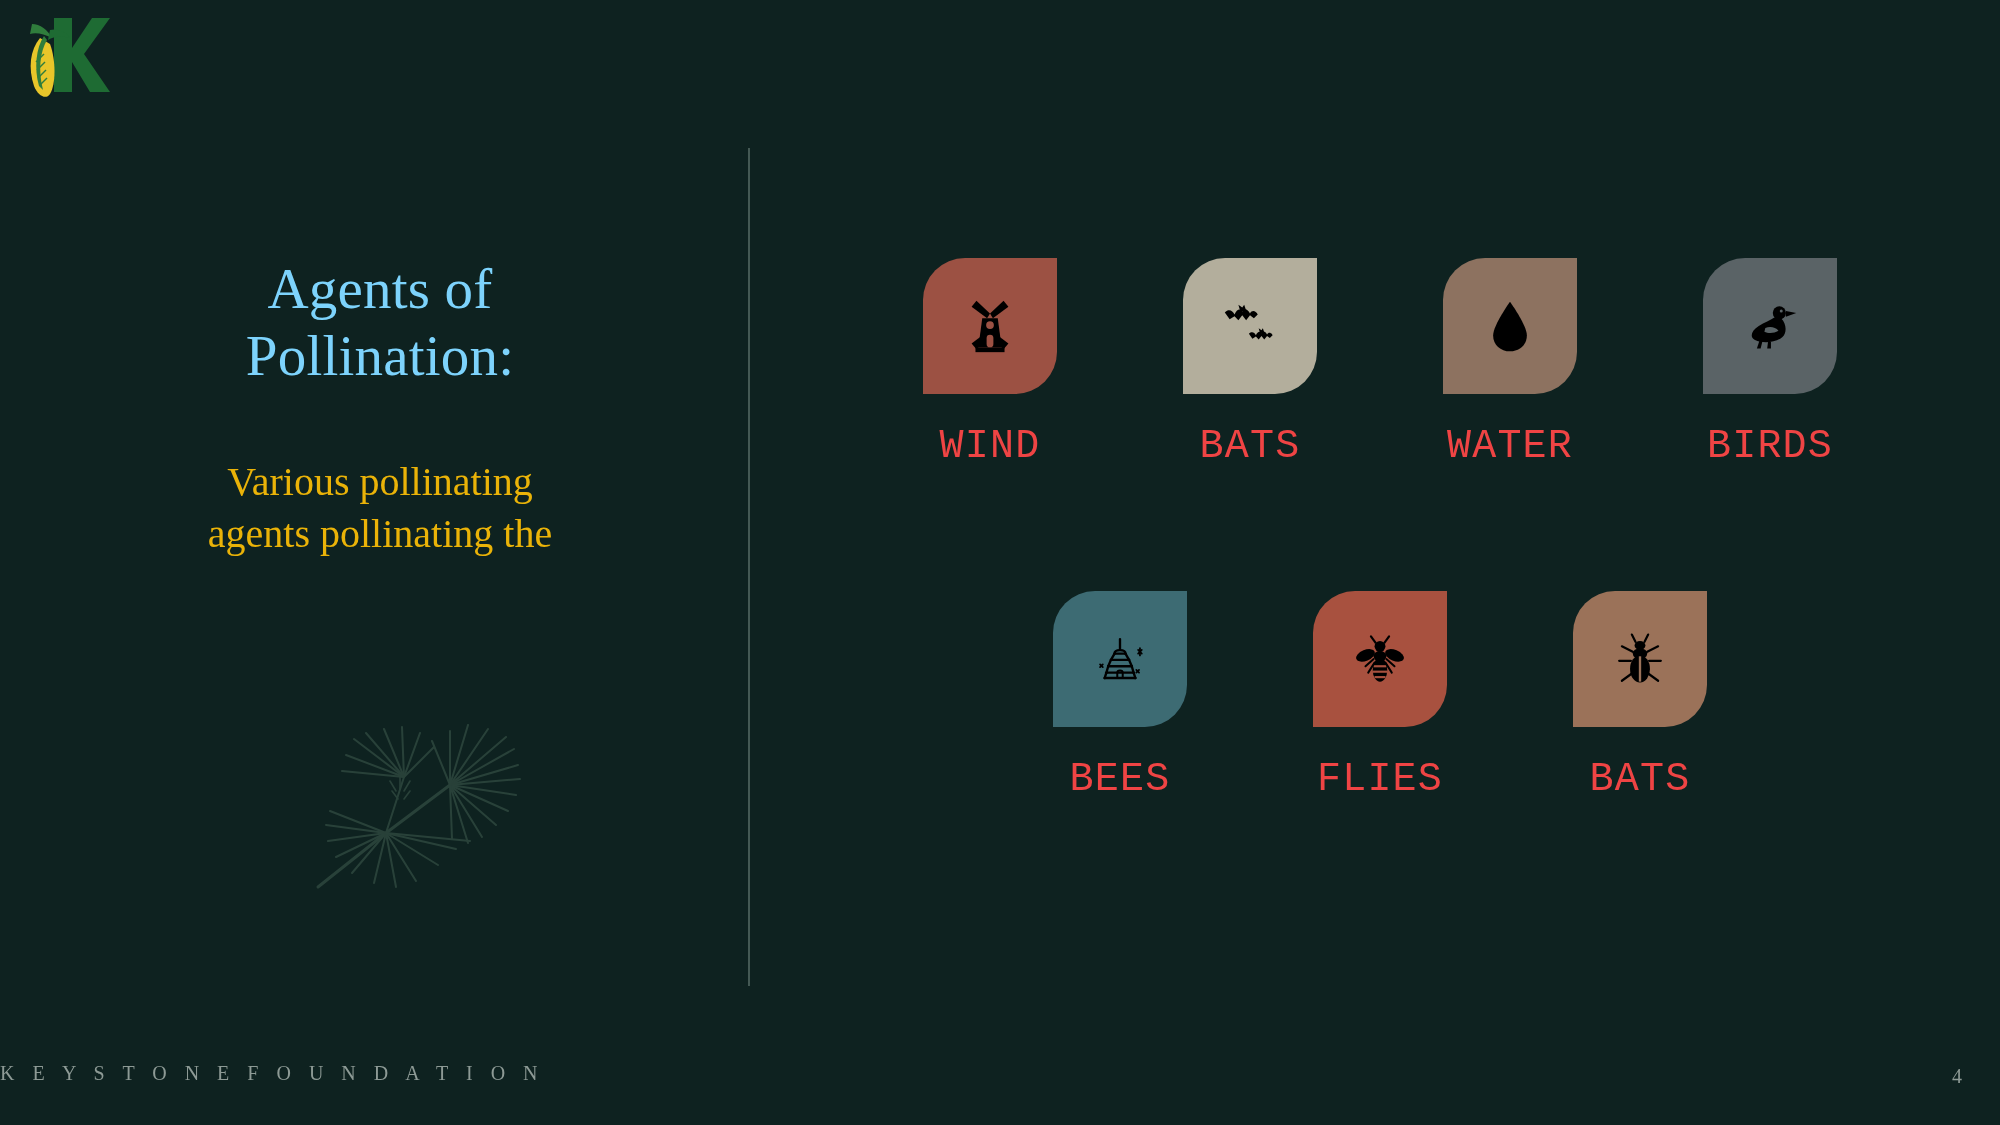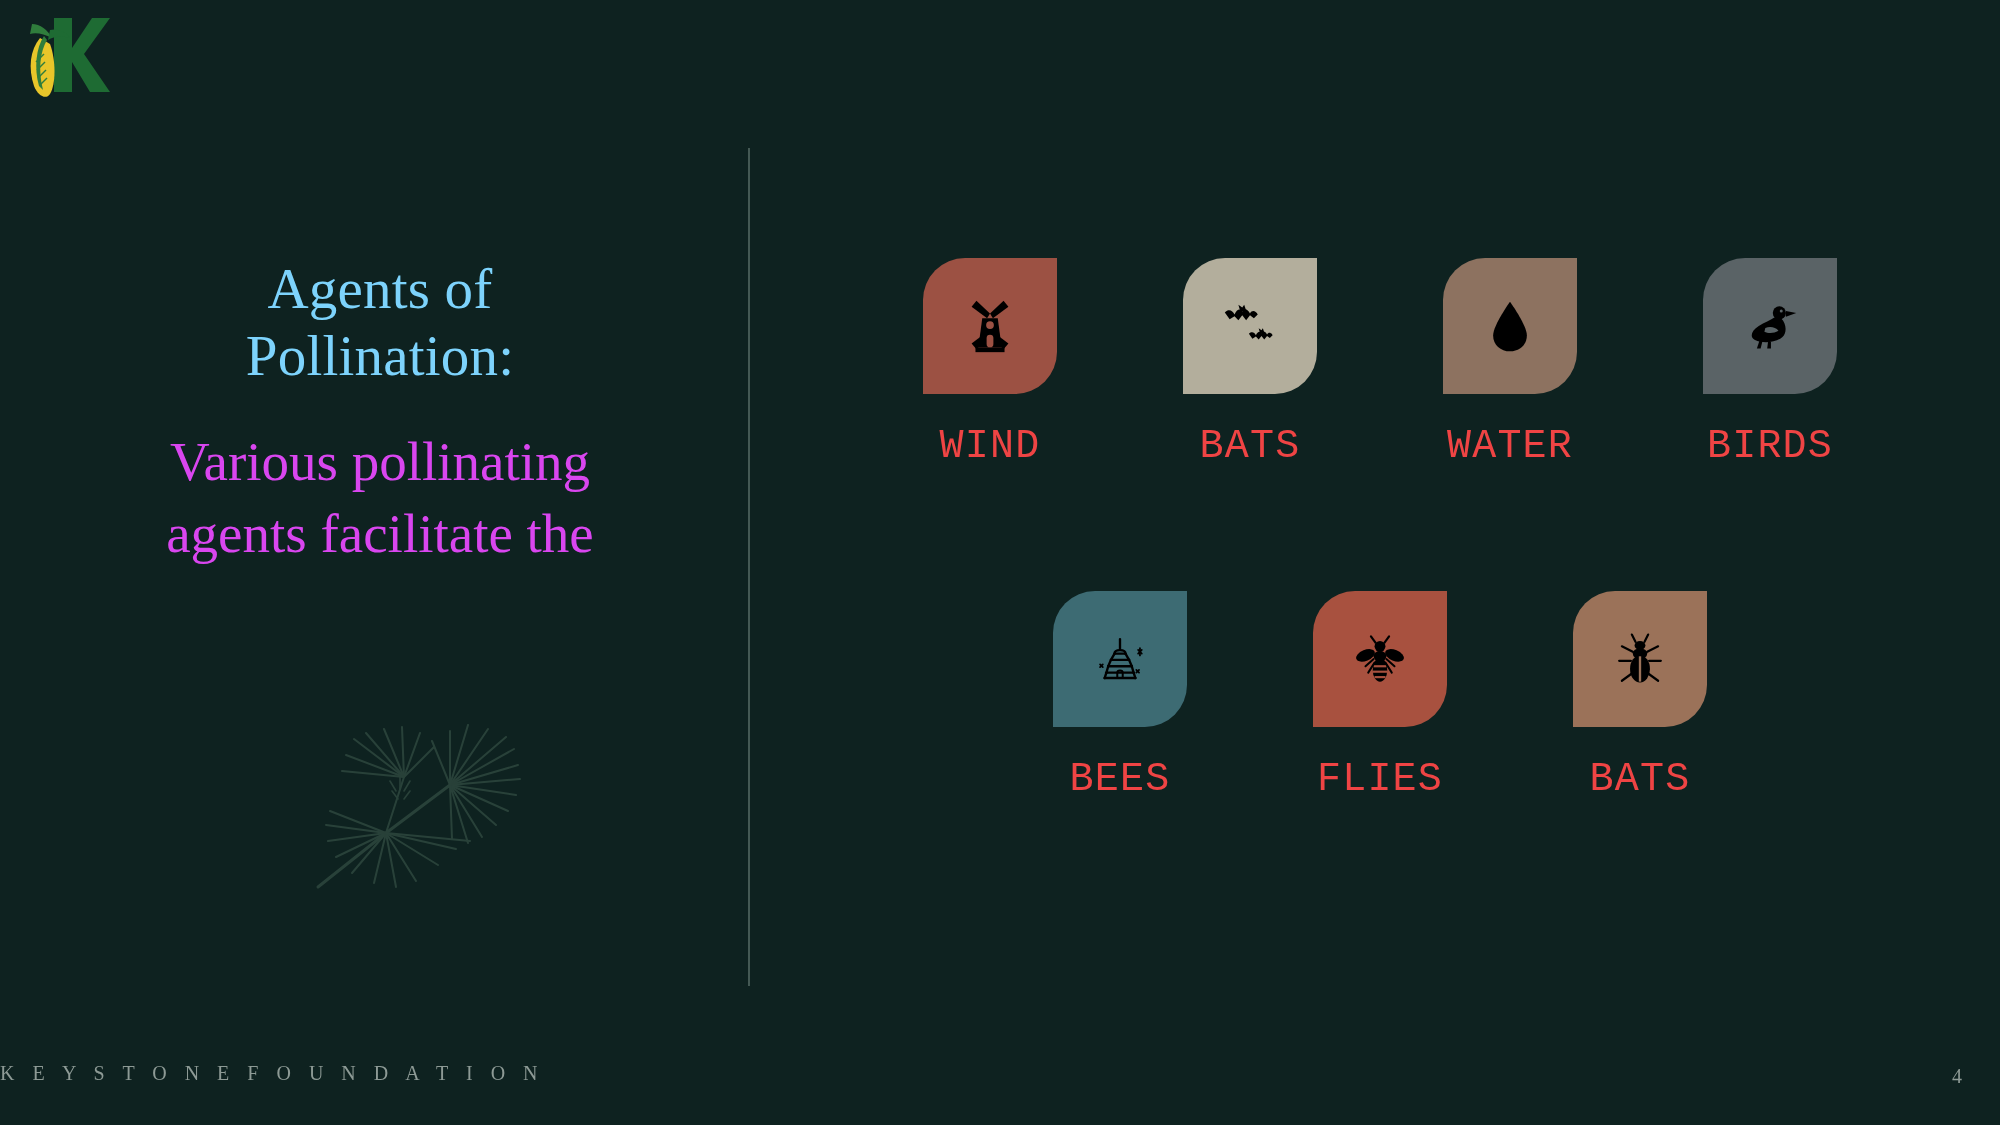"Various pollinating" #slide-body { color: #d946ef -> #eab308; font-size: 55px -> 40px; margin-top: 36px -> 66px }
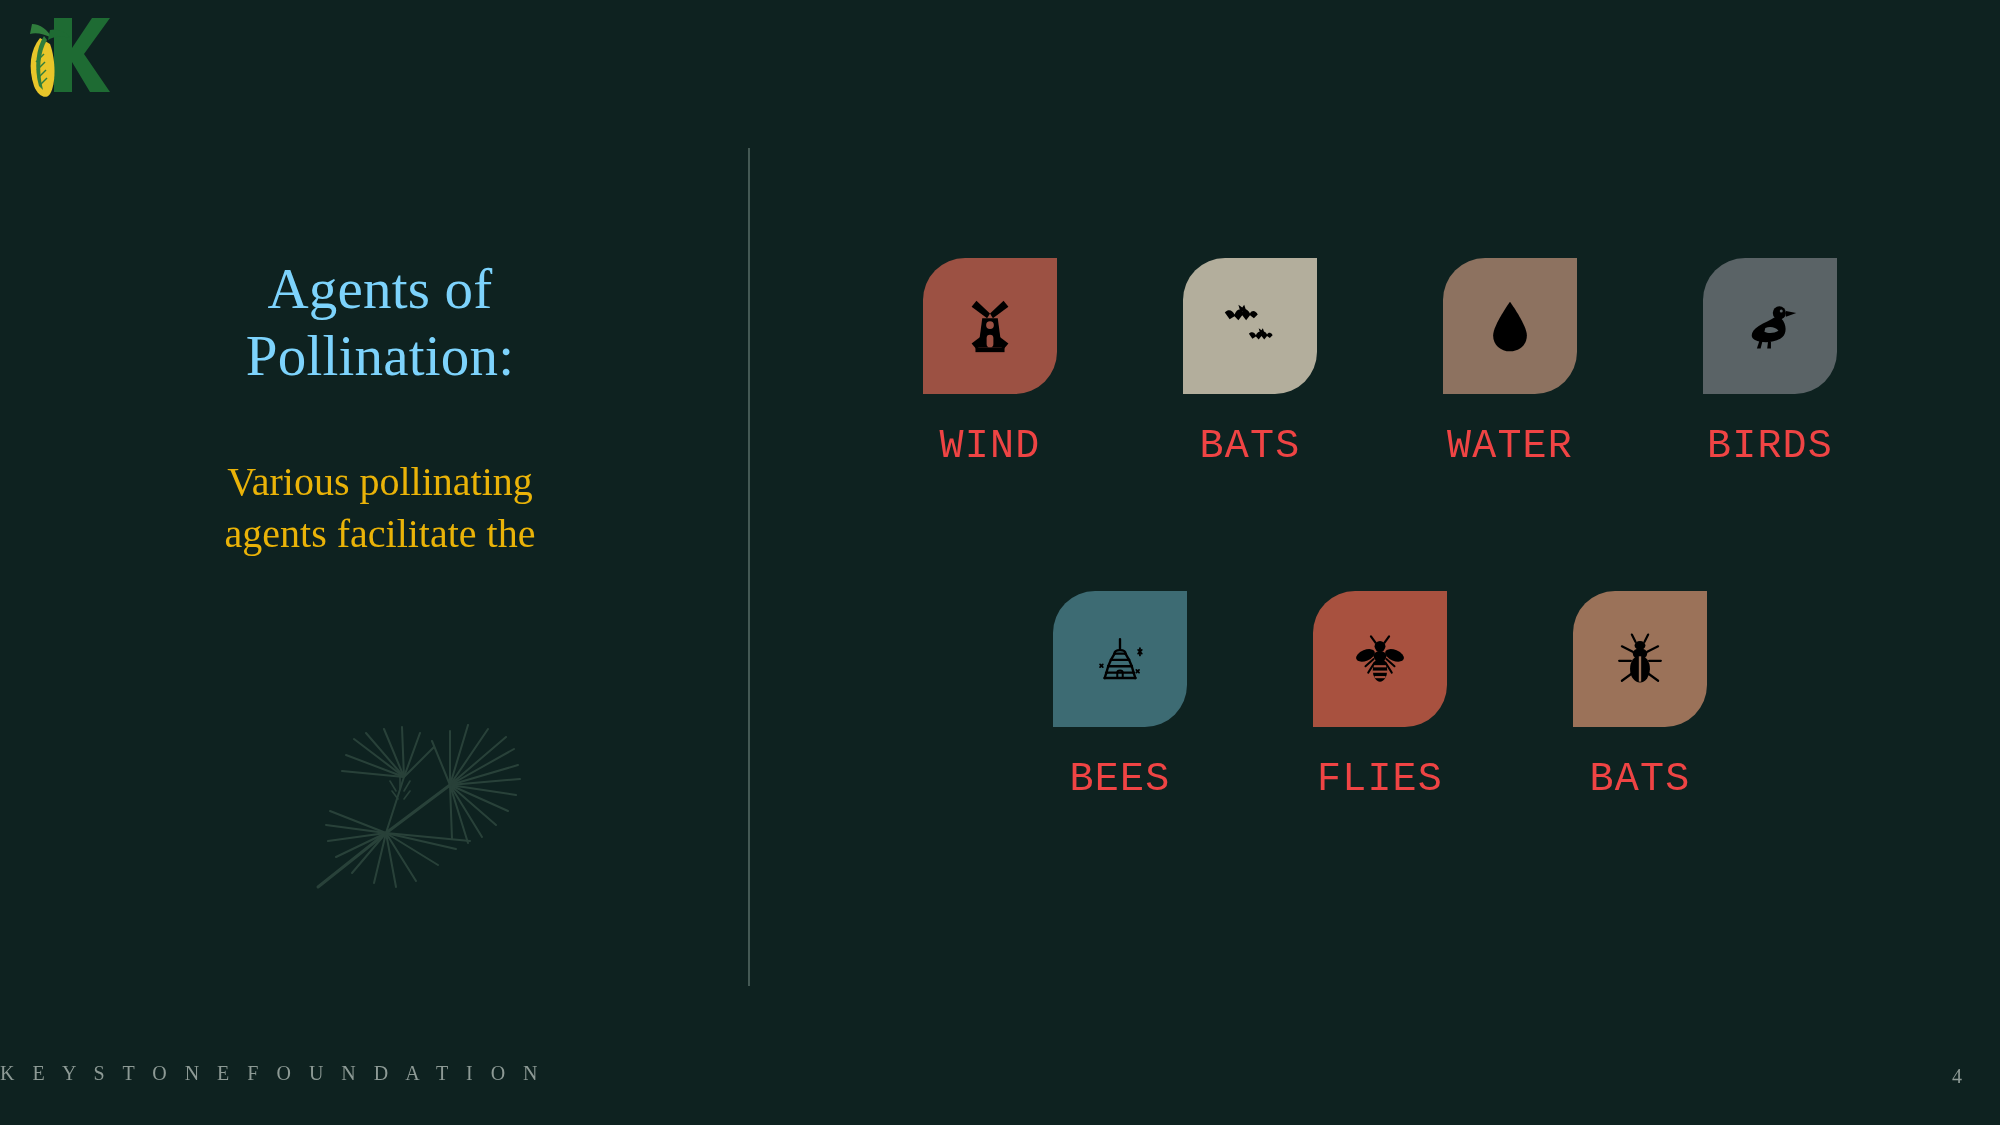"agents facilitate the" div { text: facilitate -> pollinating }
